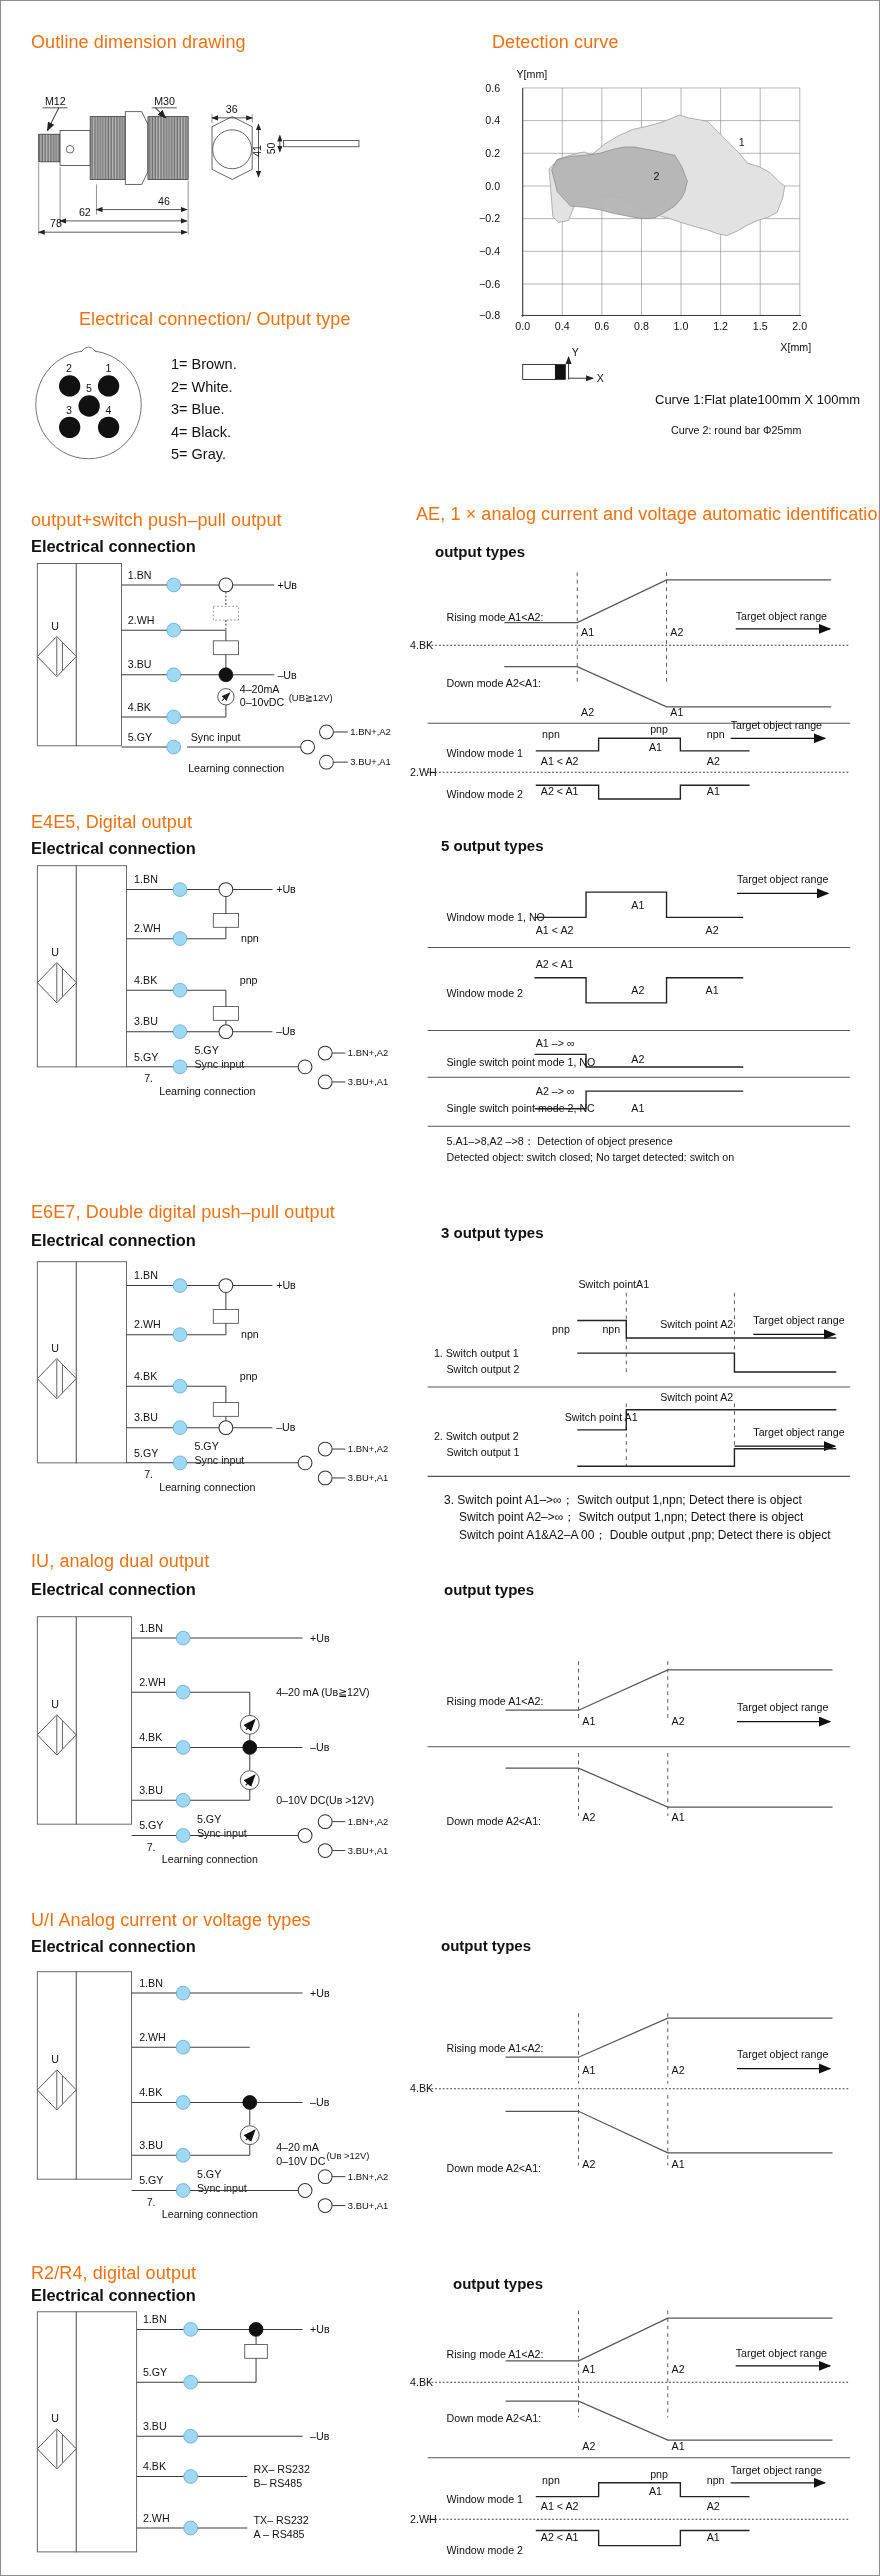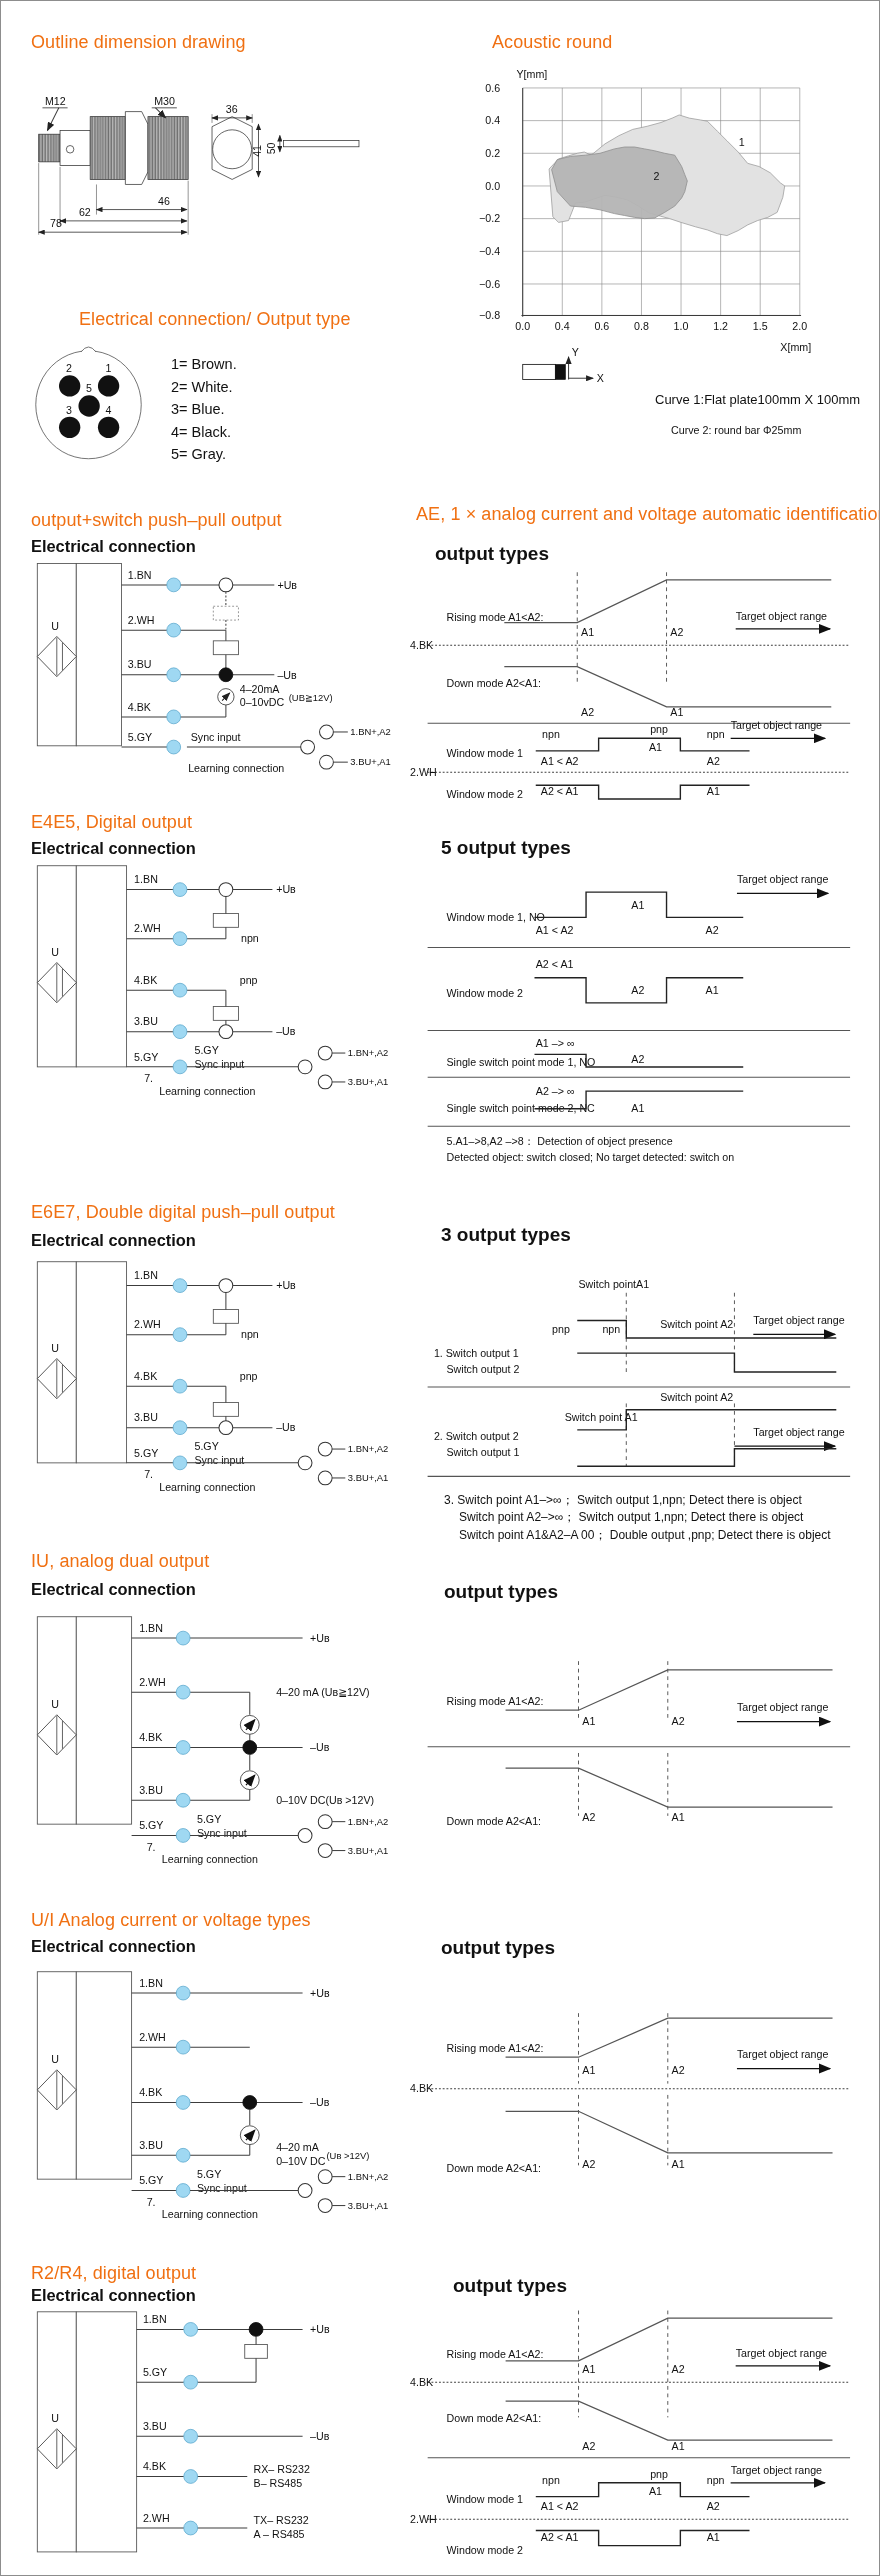"Acoustic round" div.abs { text: Acoustic round -> Detection curve }
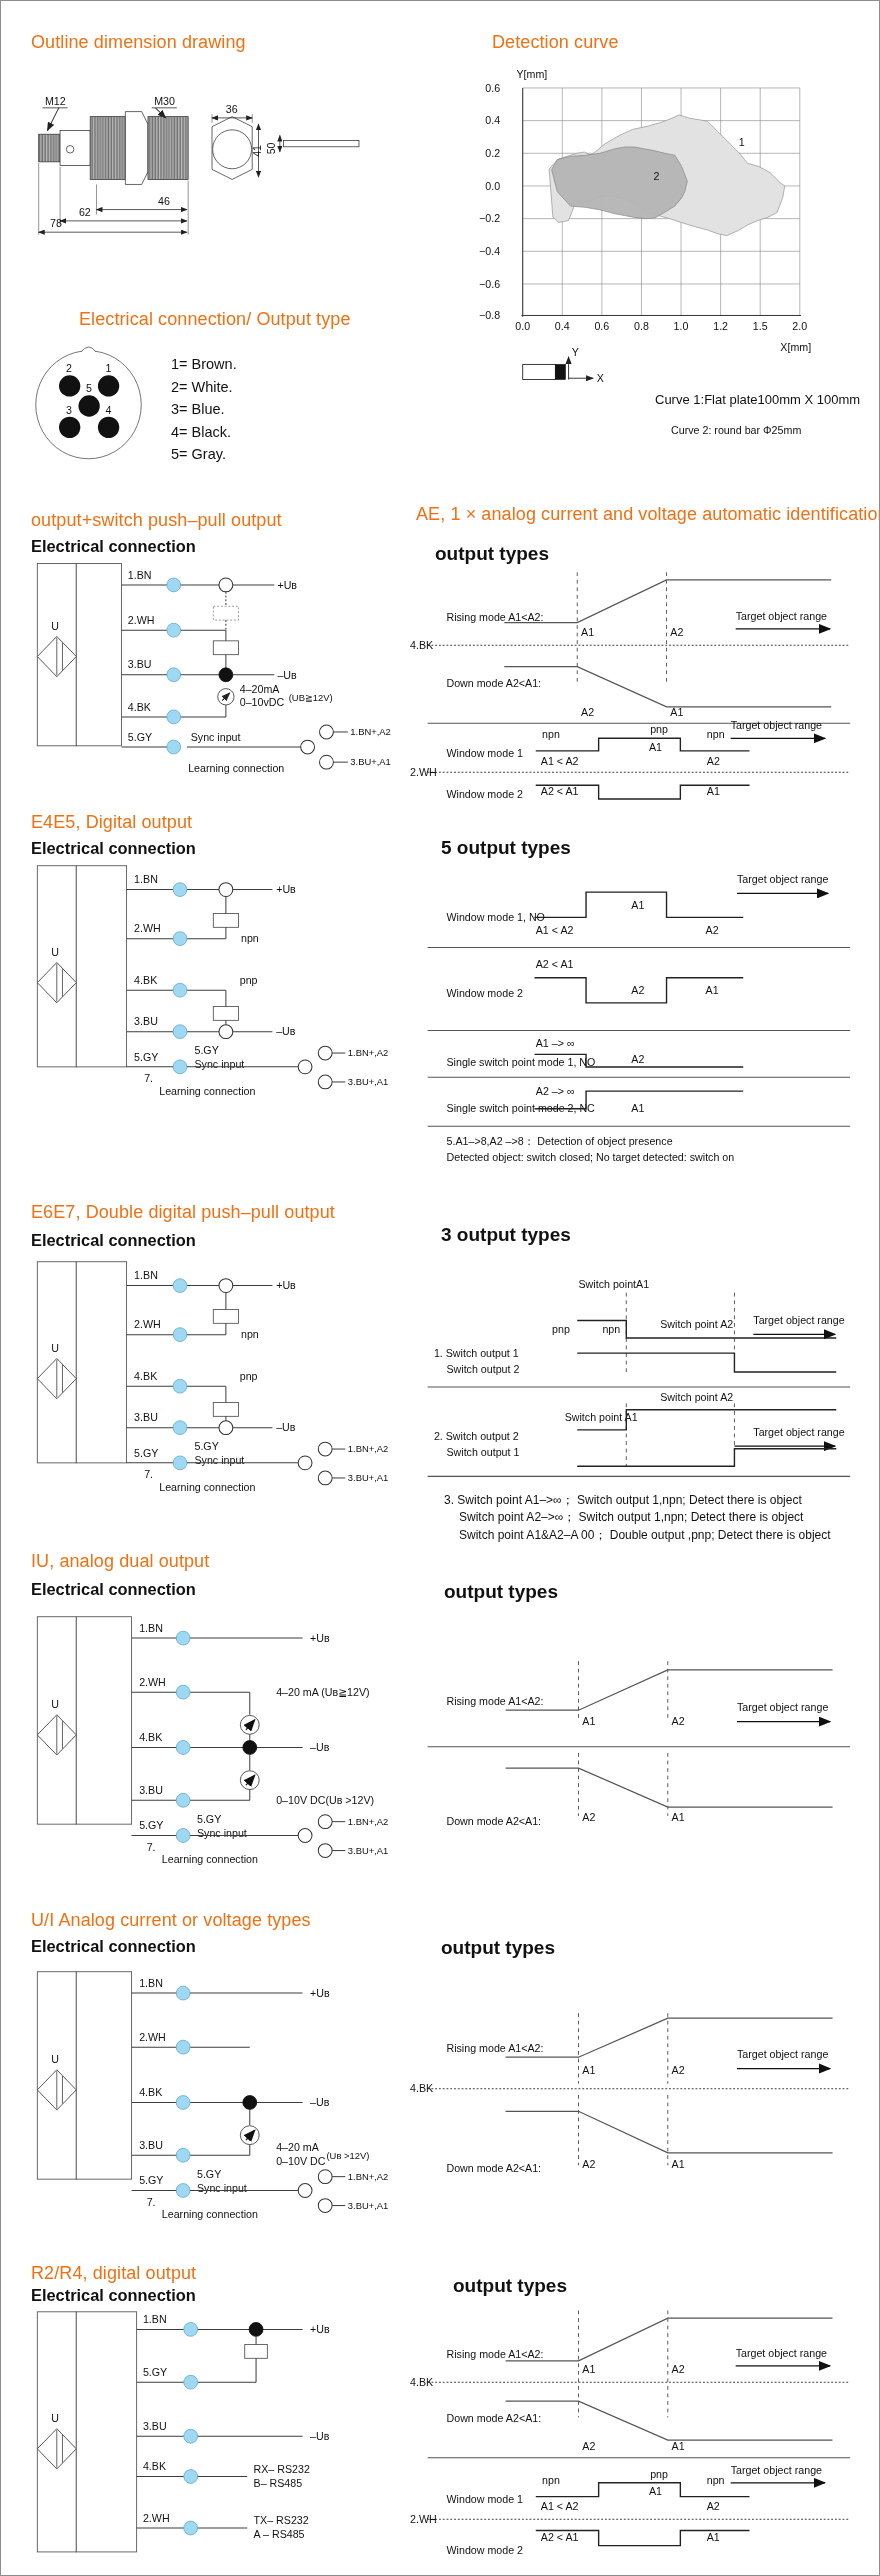"output types" .blk-title { font-size: 19px -> 15px }
